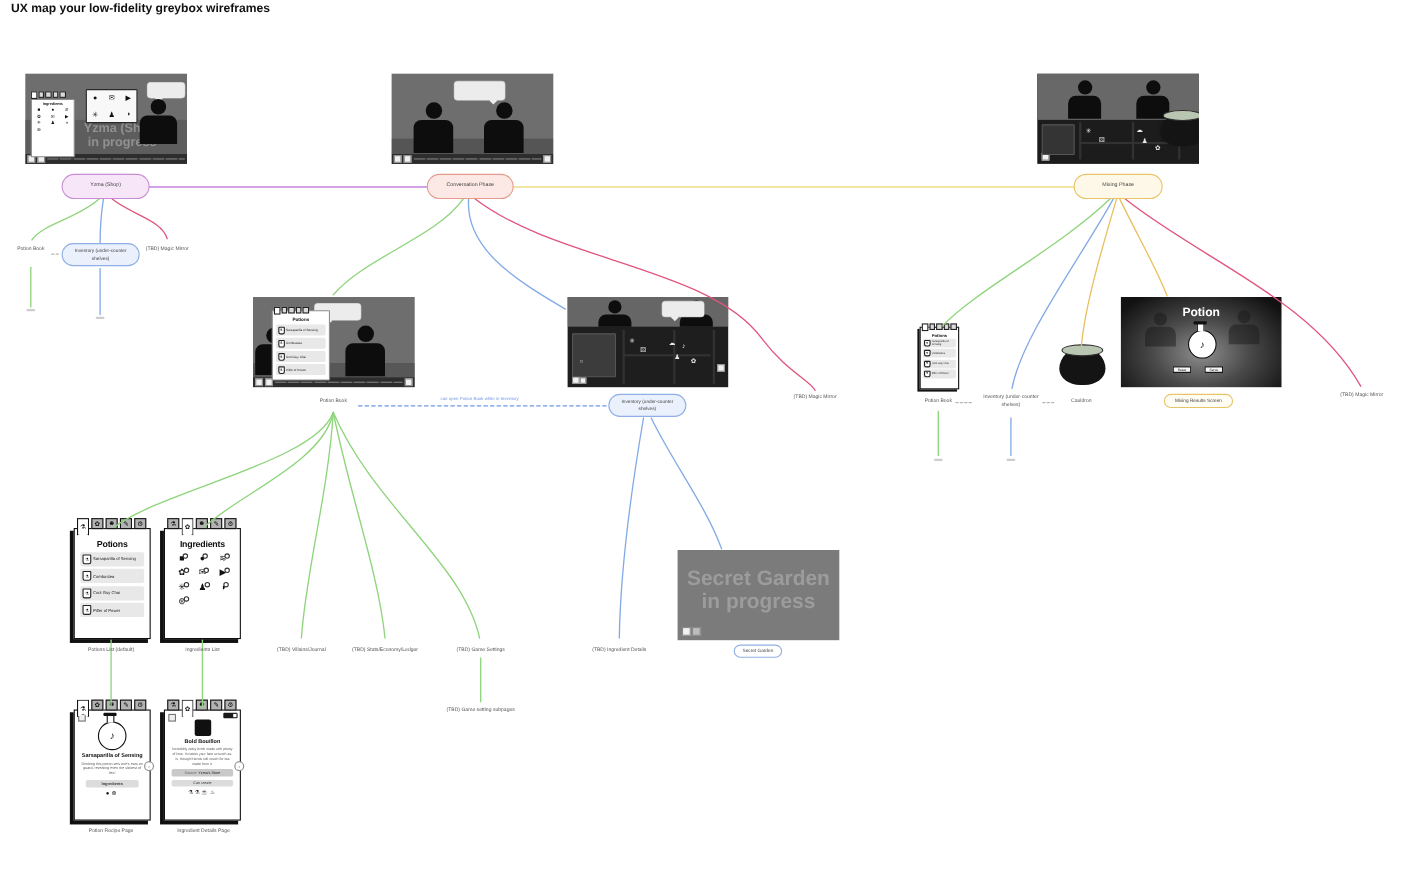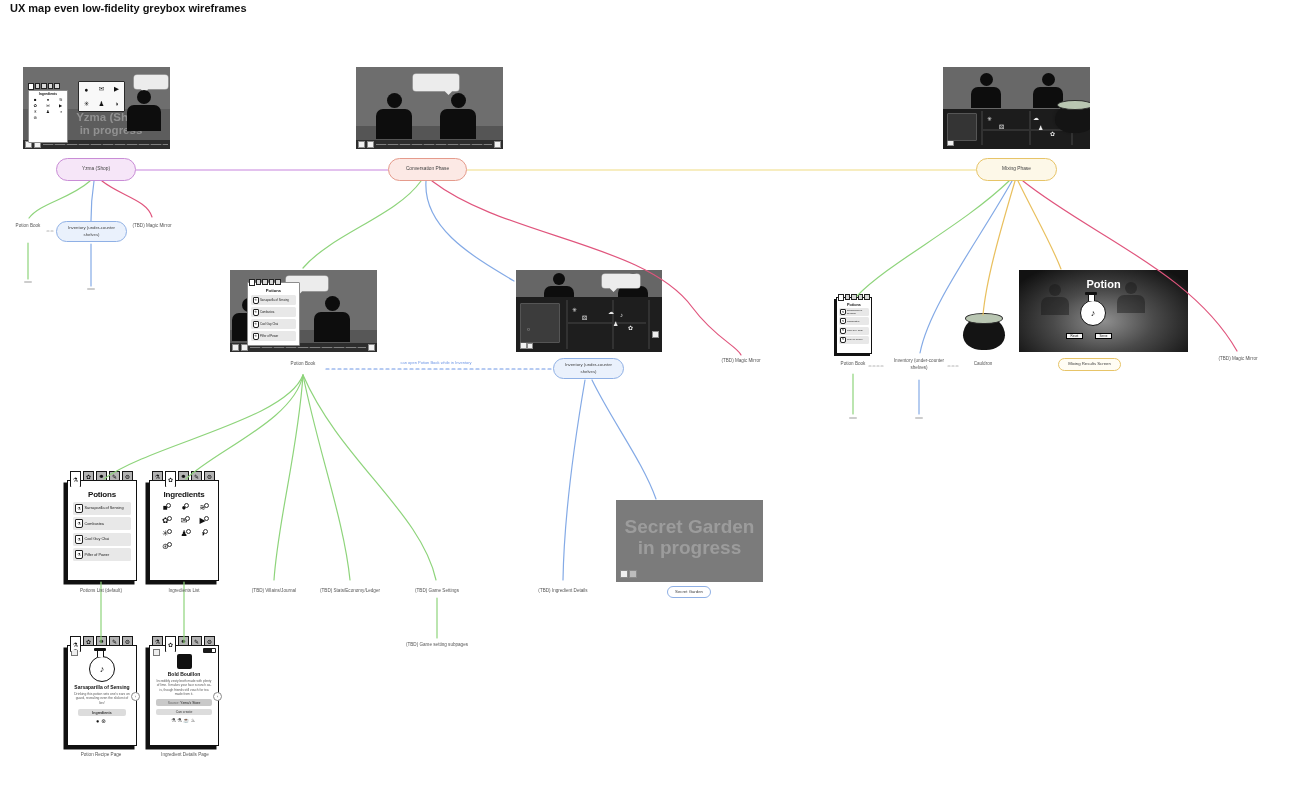"UX map even low-fidelity greybox" div.page-title { text: even -> your }
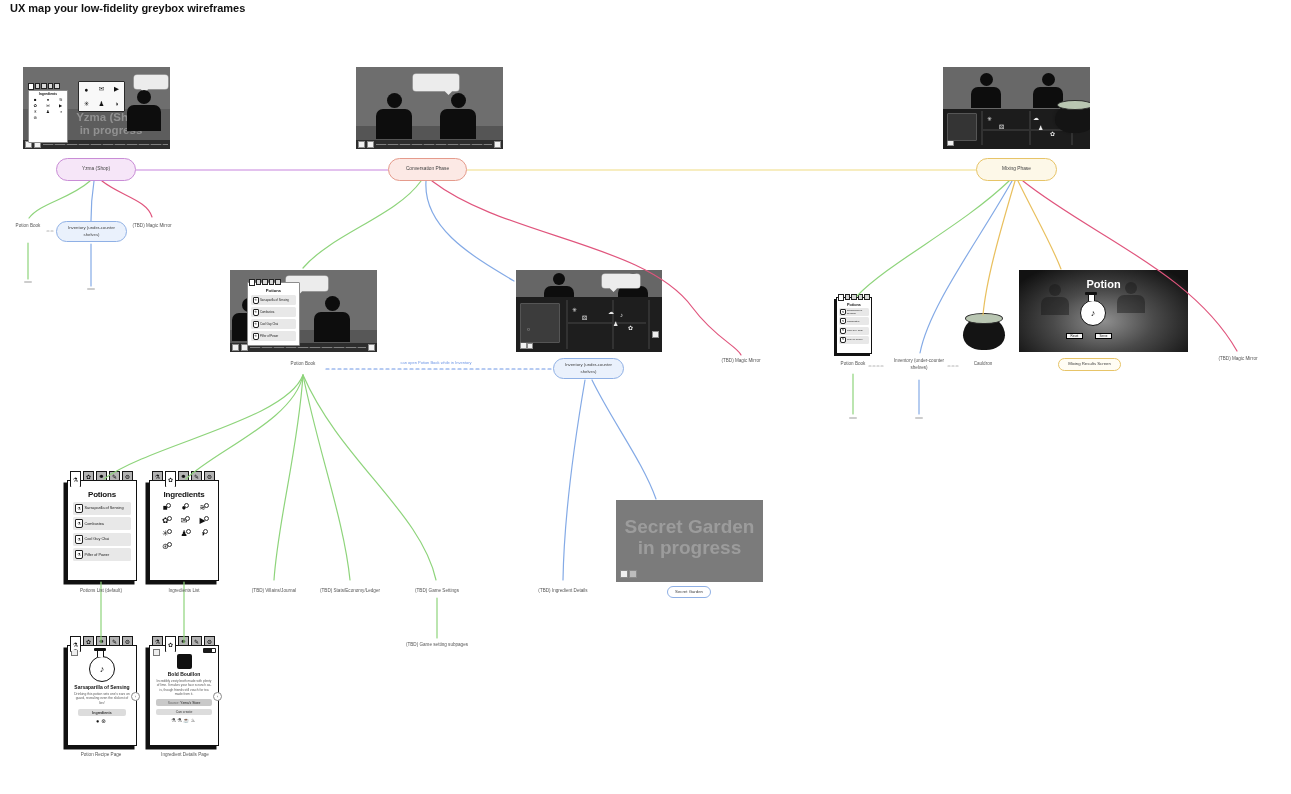"Potion" div.potscreen { width: 169px -> 146px }
